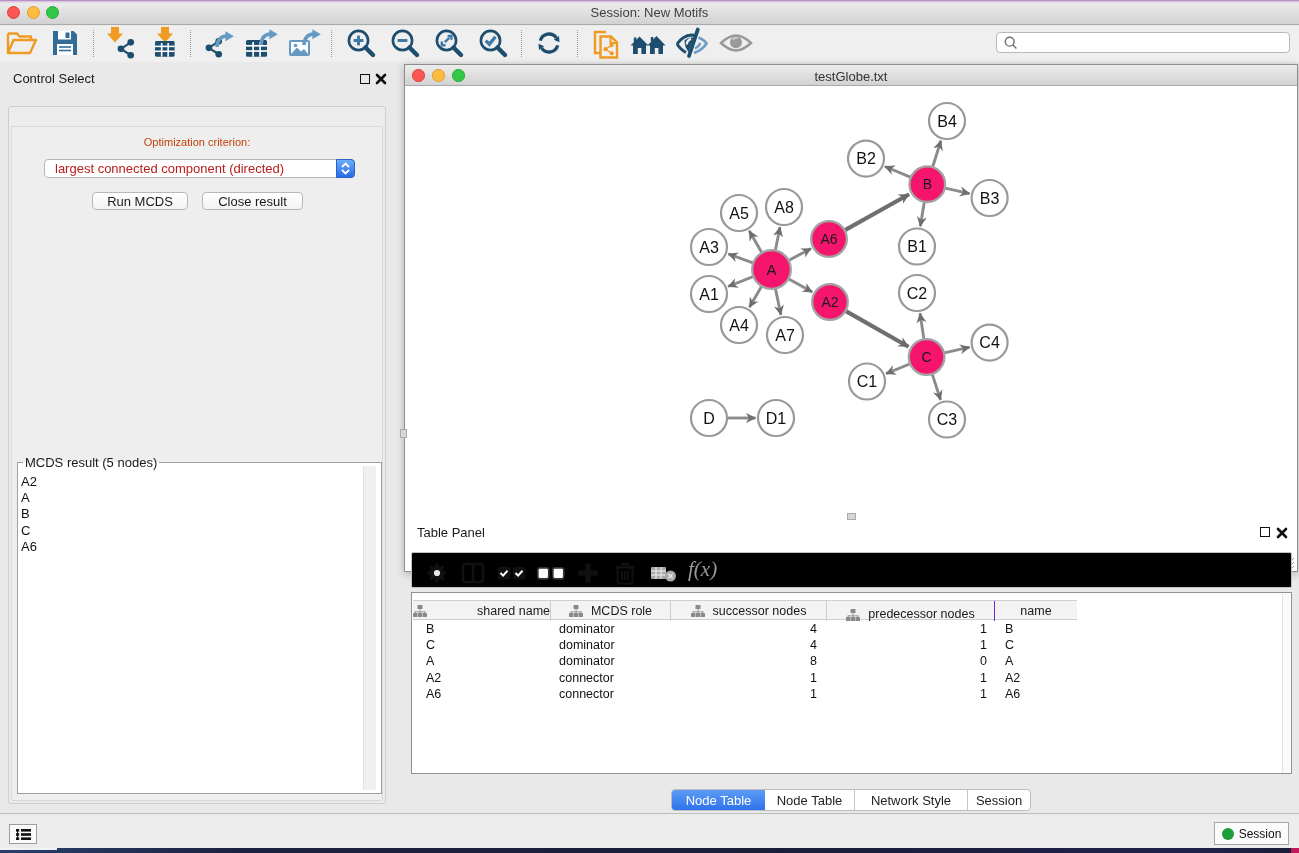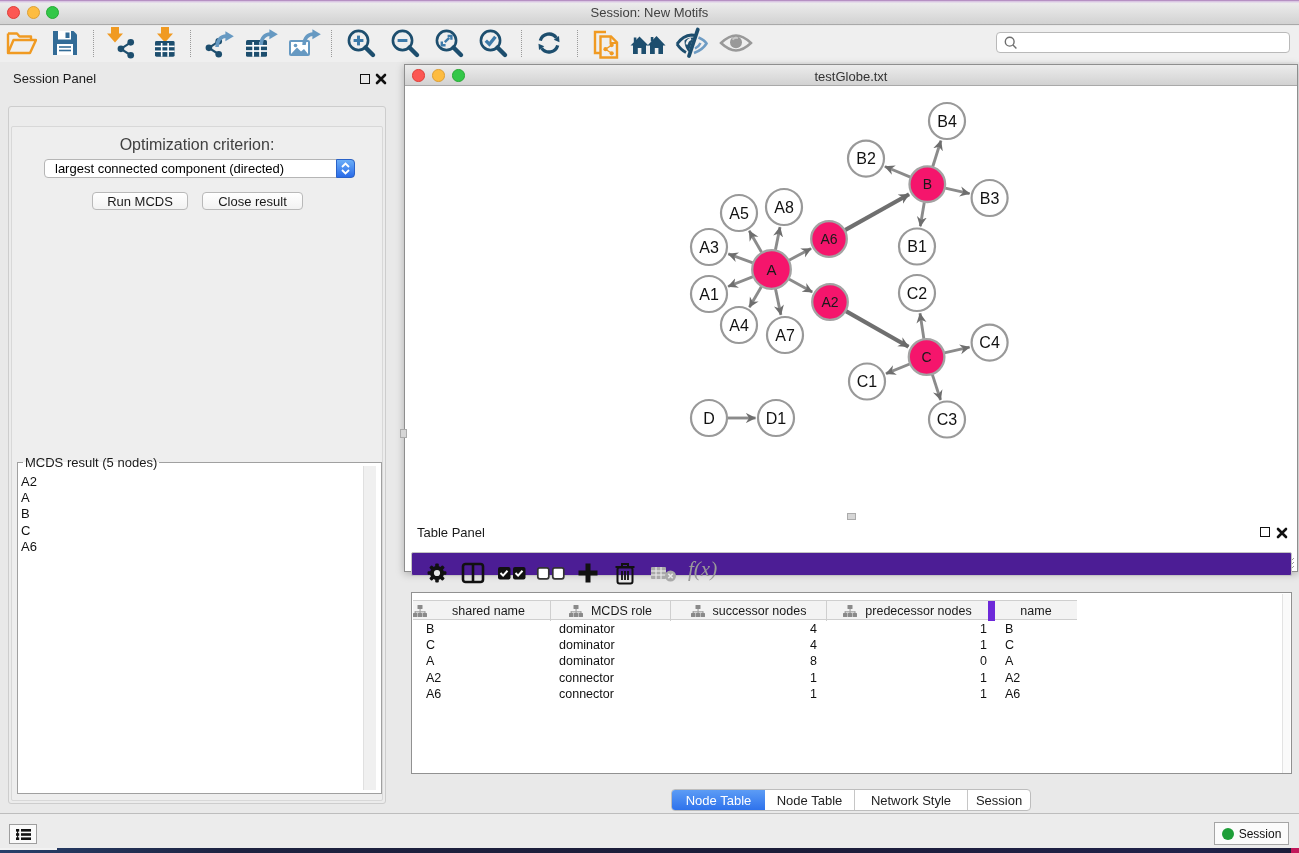"Session Panel" div.abs { text: Session Panel -> Control Select }
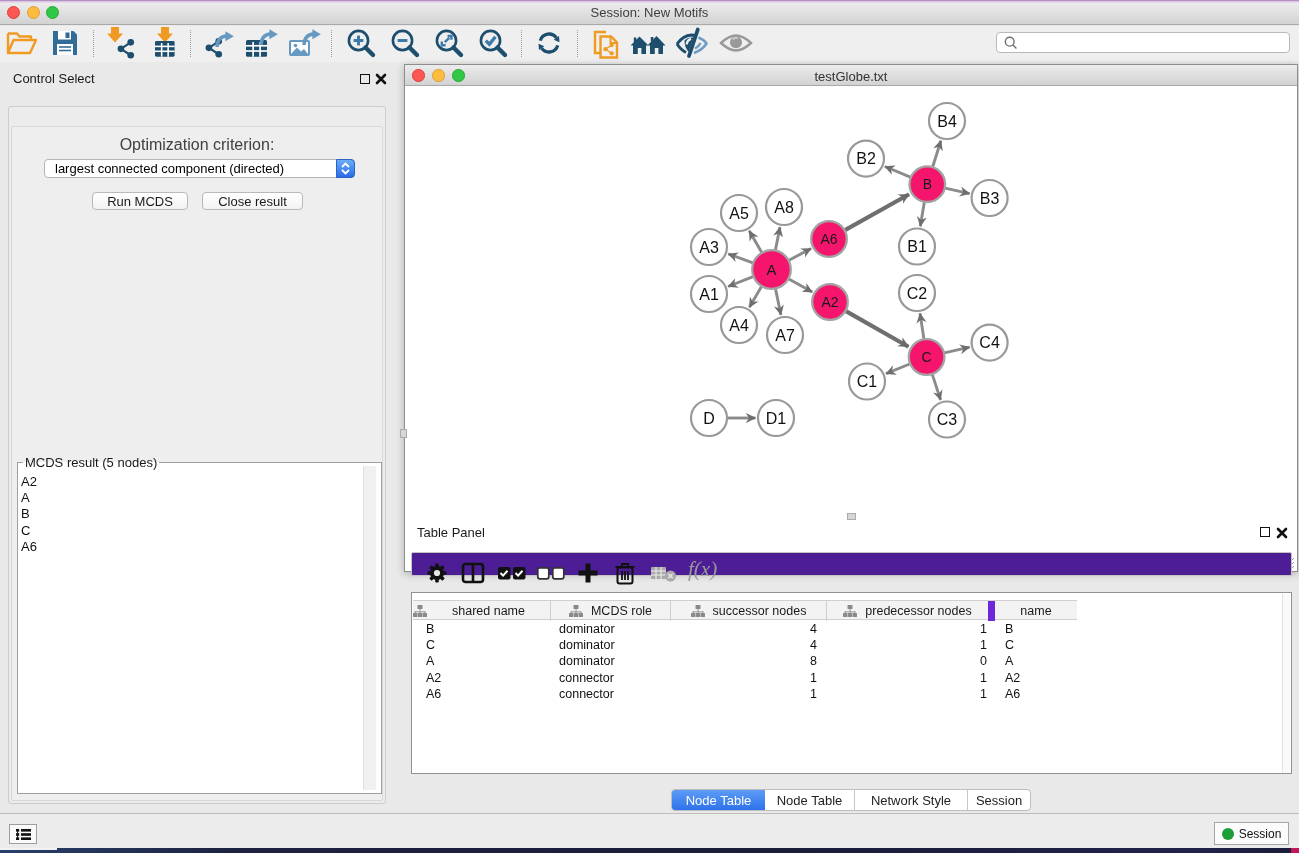"Optimization criterion:" div.abs { color: #404040 -> #c2410c; font-size: 16px -> 11px }
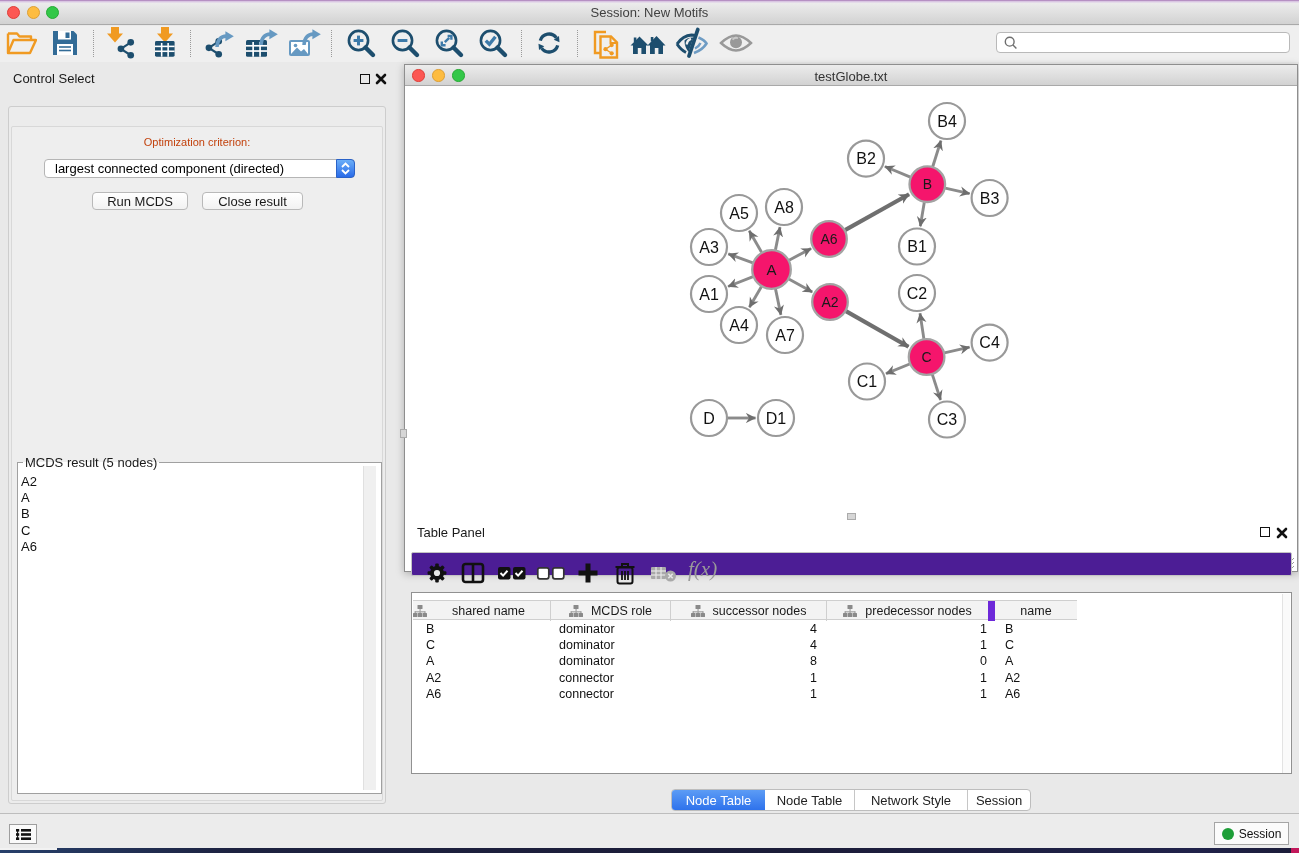"largest connected component (directed)" div.abs { color: #000000 -> #b91c1c }
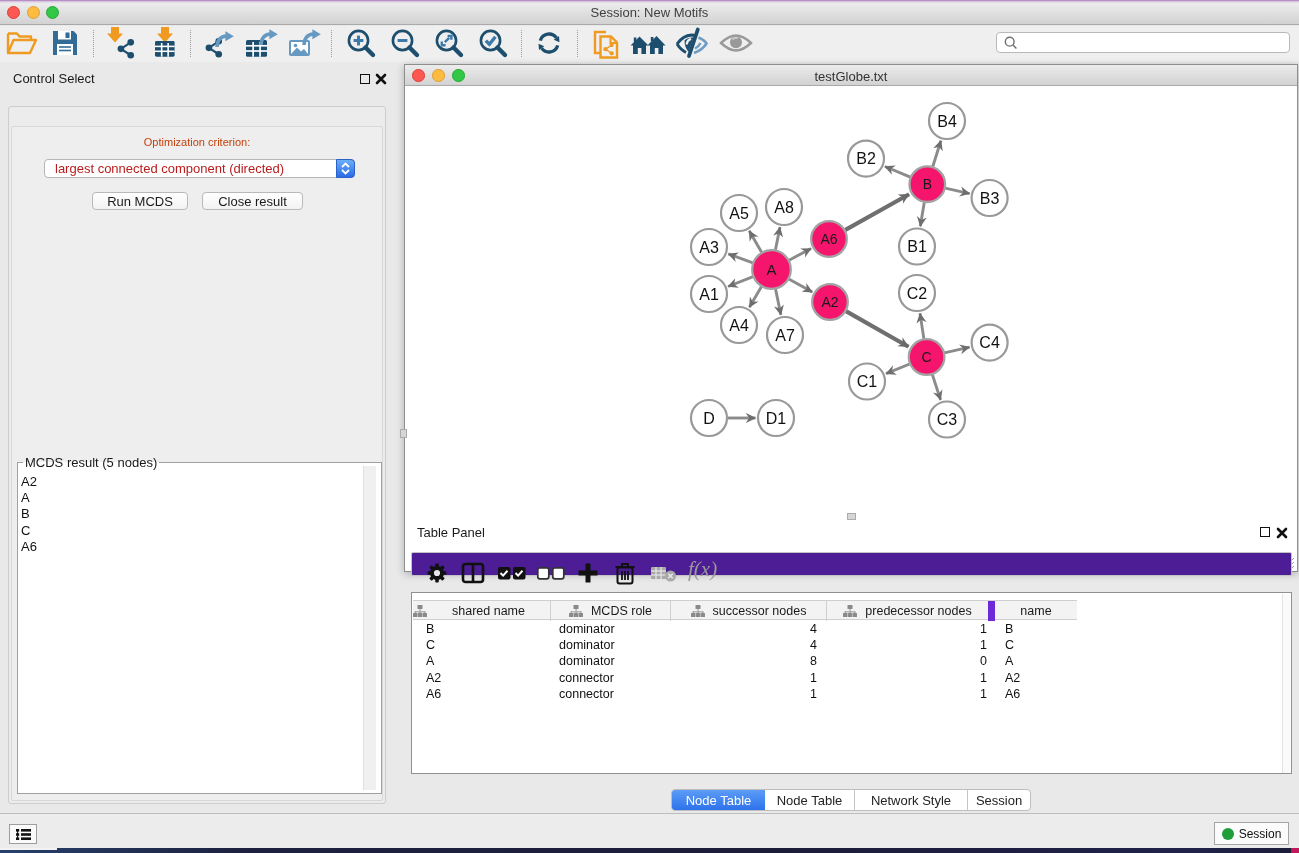"f(x)" div.abs { background: #4c1d95 -> #000000; height: 24px -> 36px }
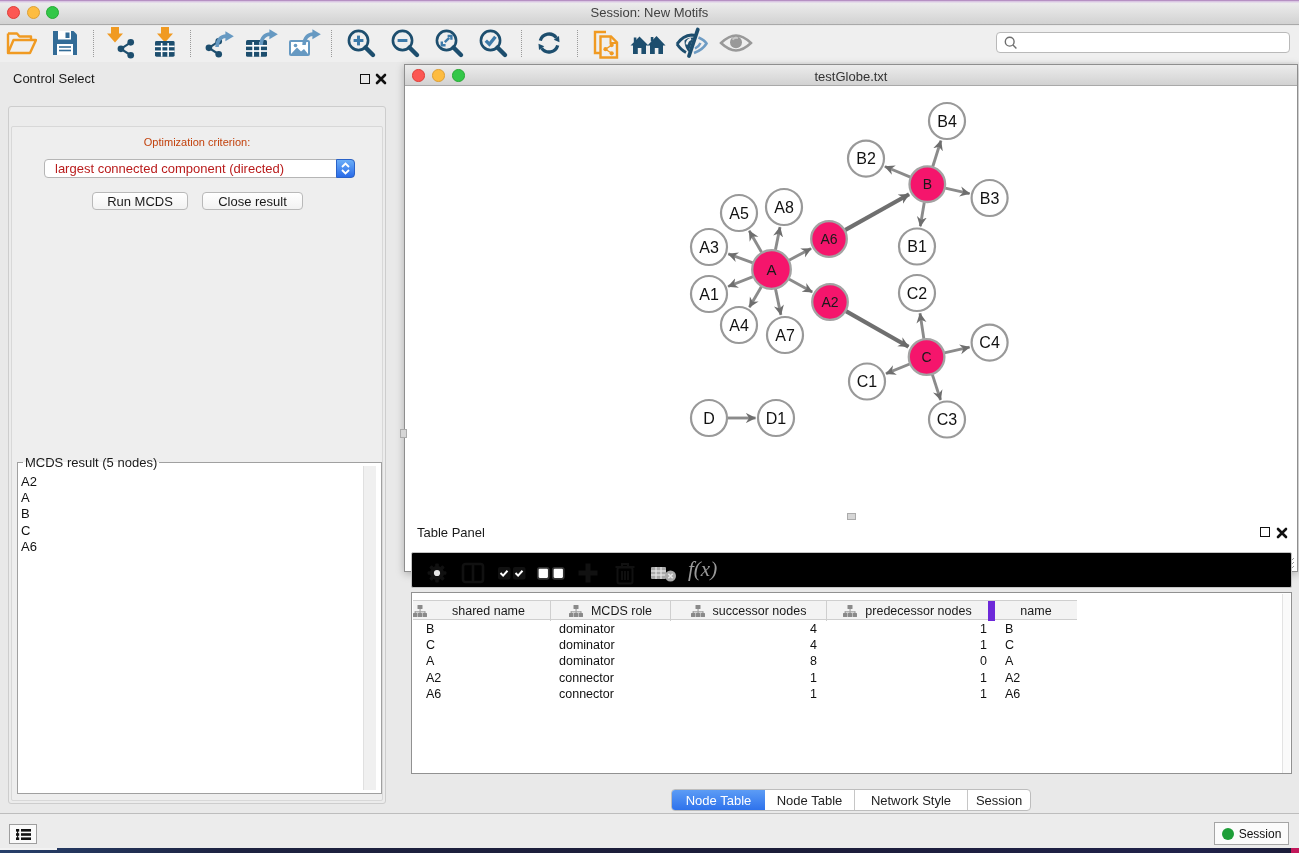"shared name" div { justify-content: flex-start -> space-between }
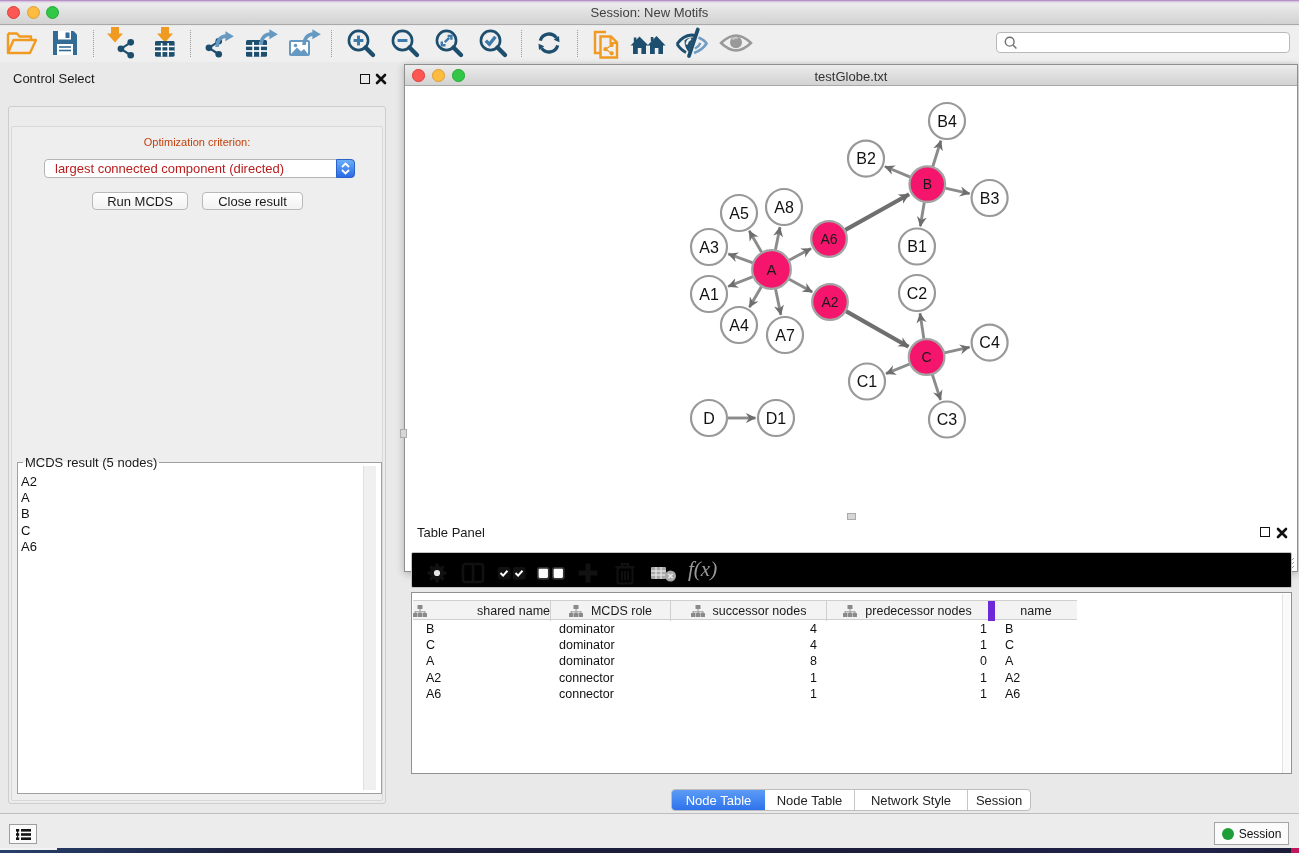"predecessor nodes" div { align-items: center -> flex-end; border-right: 7px solid #6d28d9 -> 1px solid #6d28d9 }
